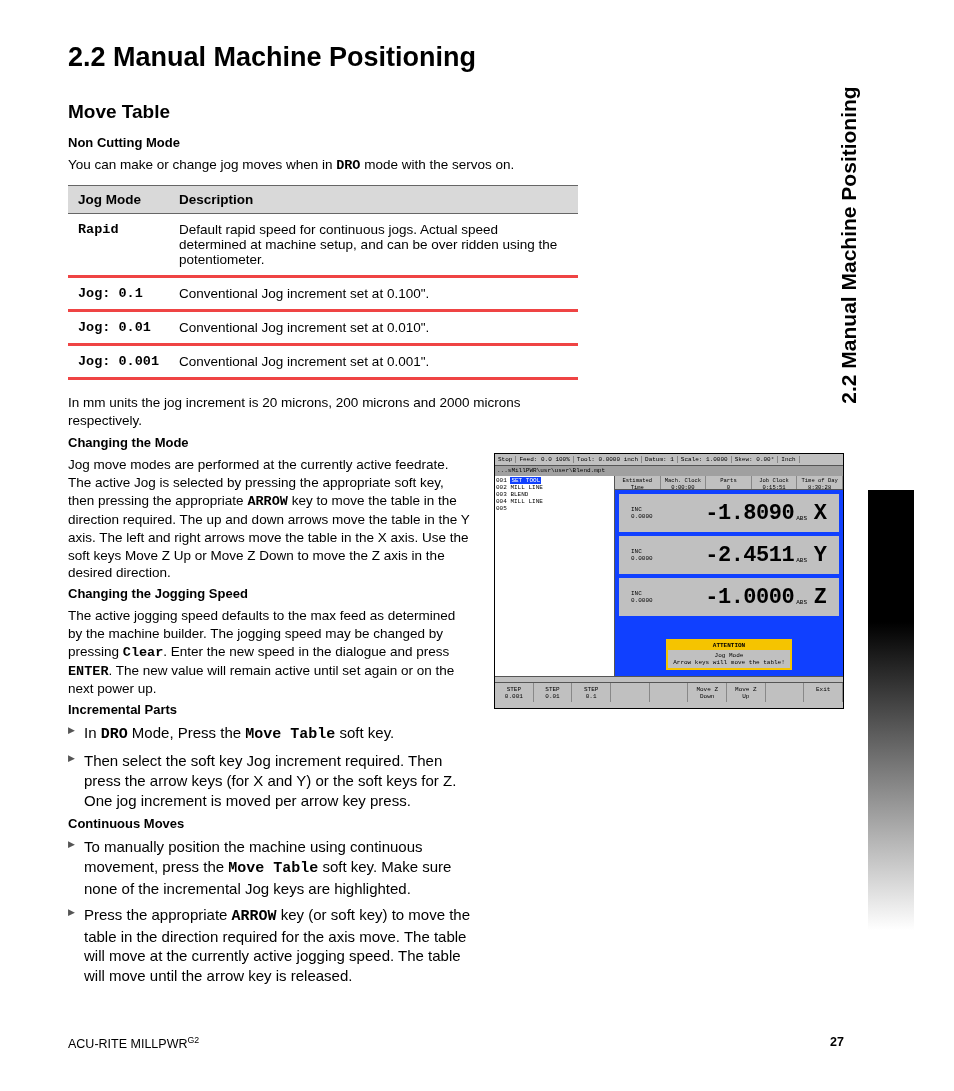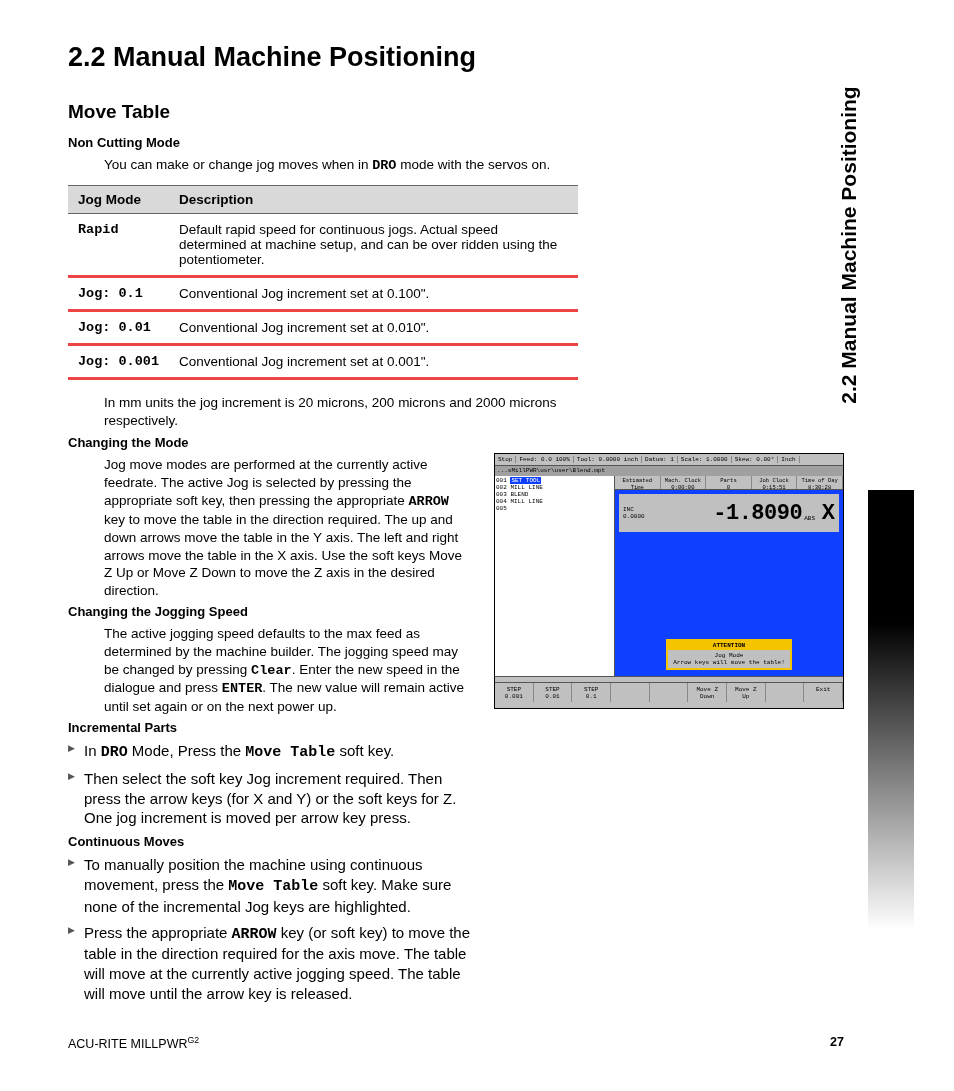"You can make or change" p.body { margin-left: 36px -> none }
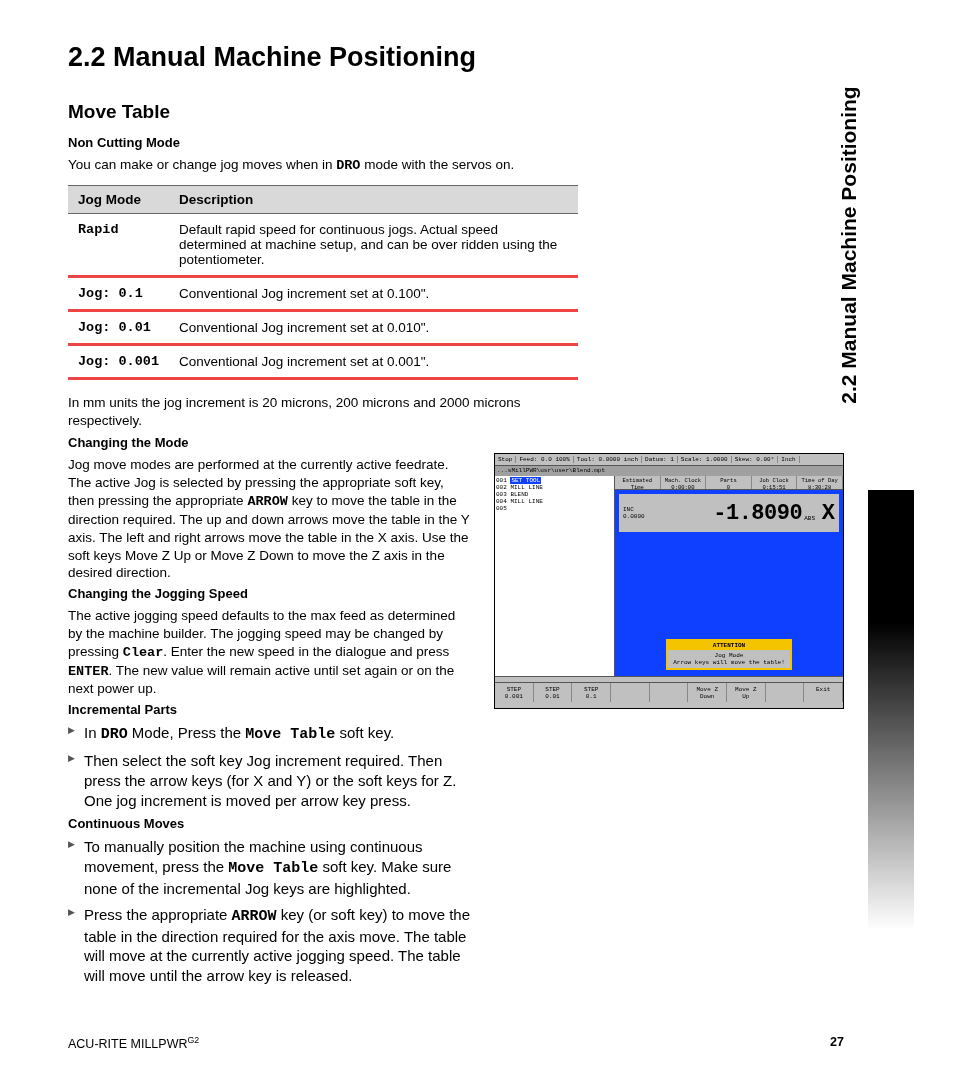"-1.8090" .dro-line { padding: 0 4px -> 0 12px }
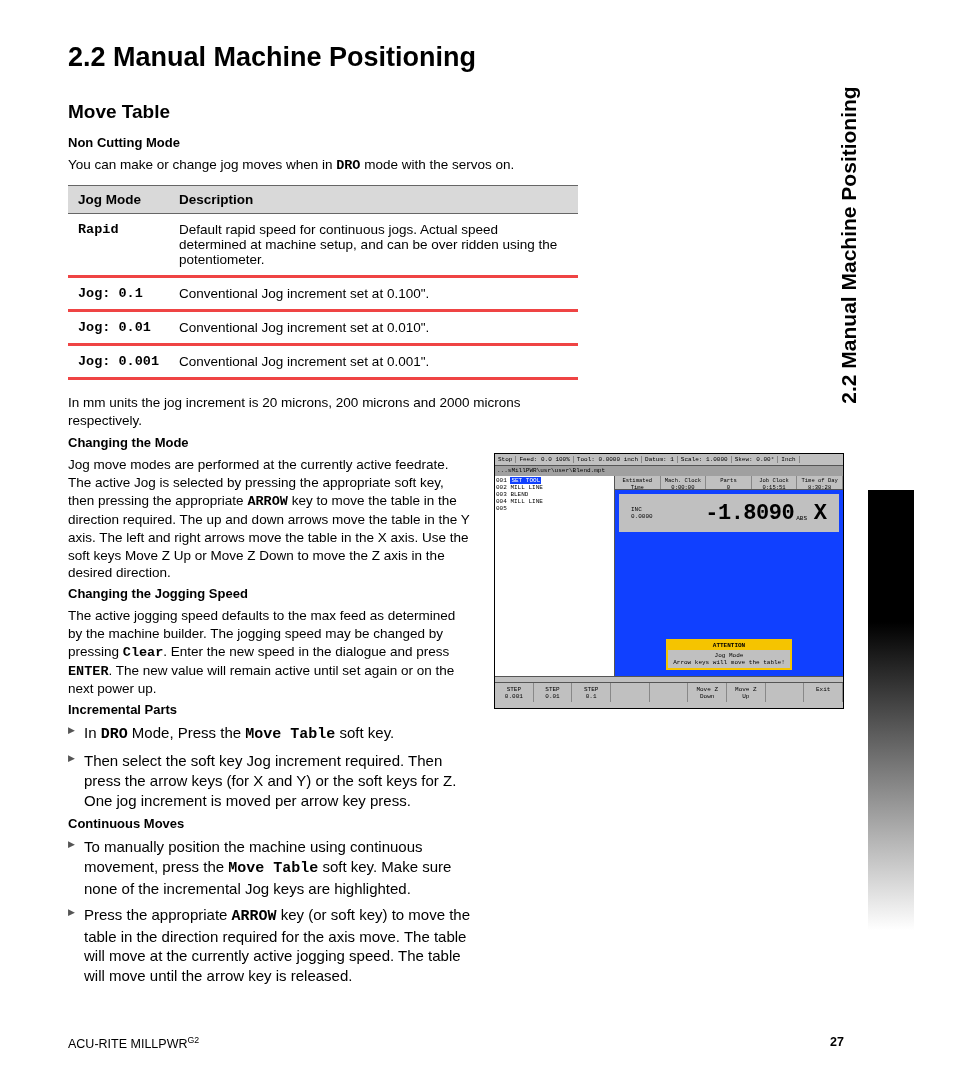"-2.4511" div.dro-line { html: none -> <div> <div><span>INC</span><br><span>0.0000</span></div> <div>-2.4511</div> <div>ABS</div> <div>Y</div> </div> }
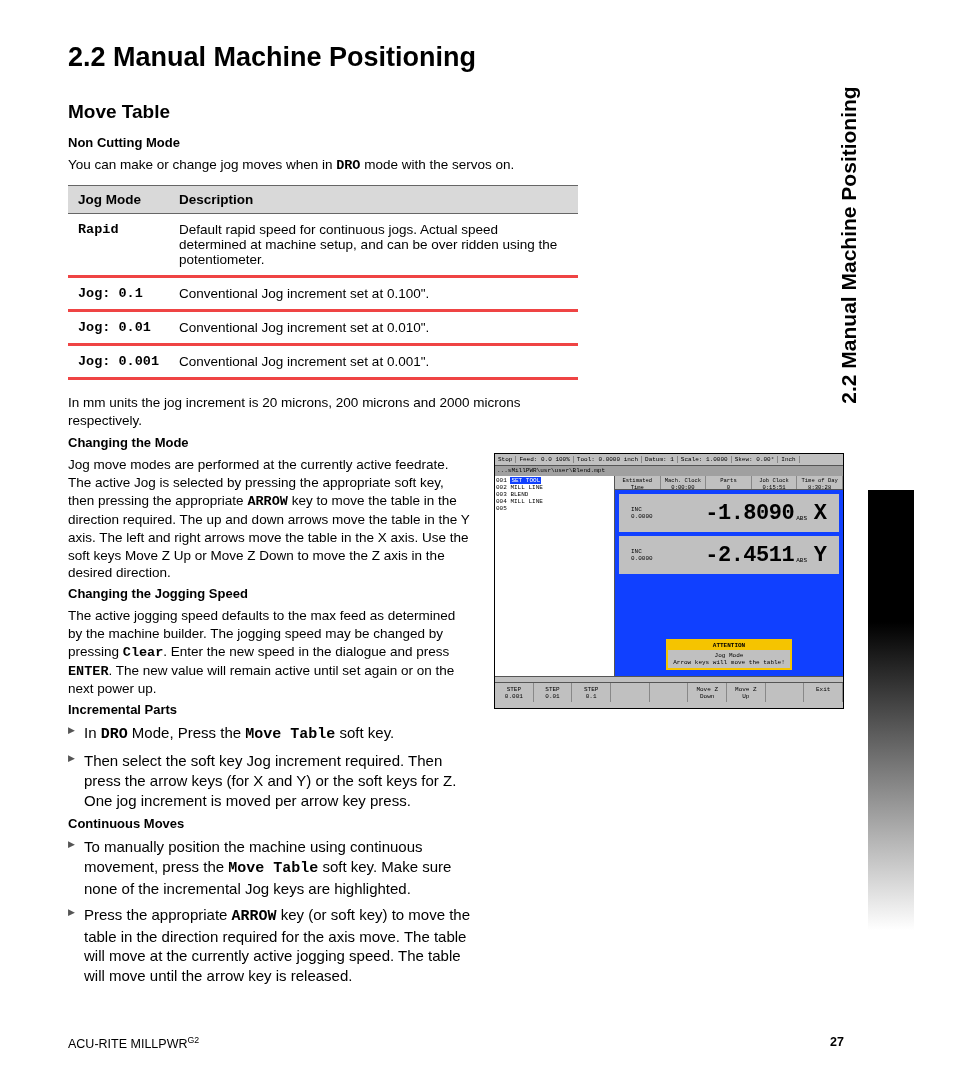"-1.0000" div.dro-line { html: none -> <div> <div><span>INC</span><br><span>0.0000</span></div> <div>-1.0000</div> <div>ABS</div> <div>Z</div> </div> }
